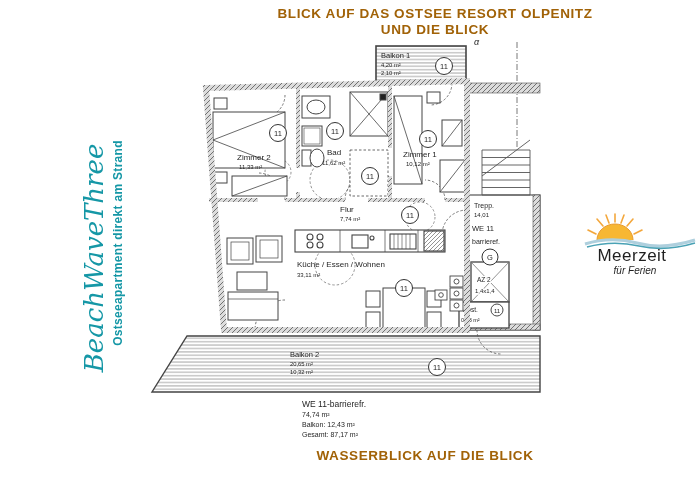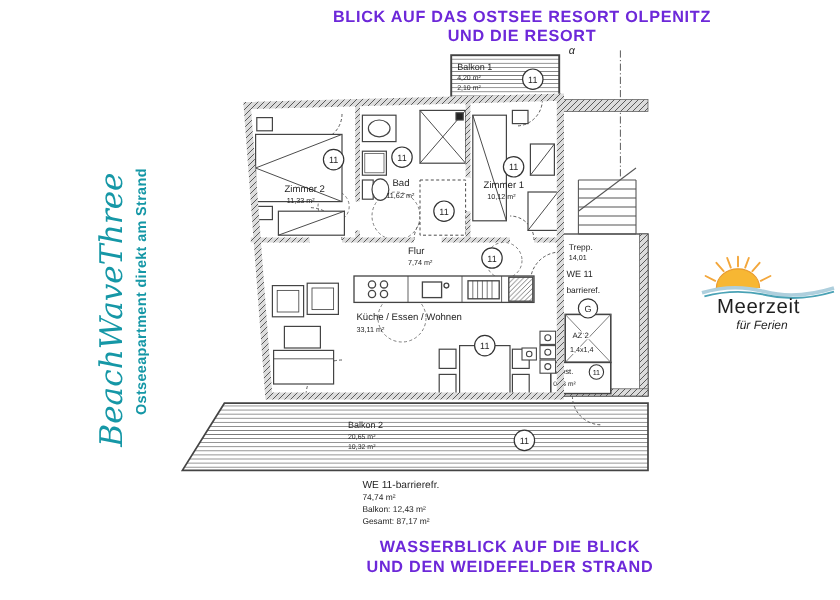"BLICK AUF DAS OSTSEE RESORT" .teal { color: #6d28d9 -> #a16207 }
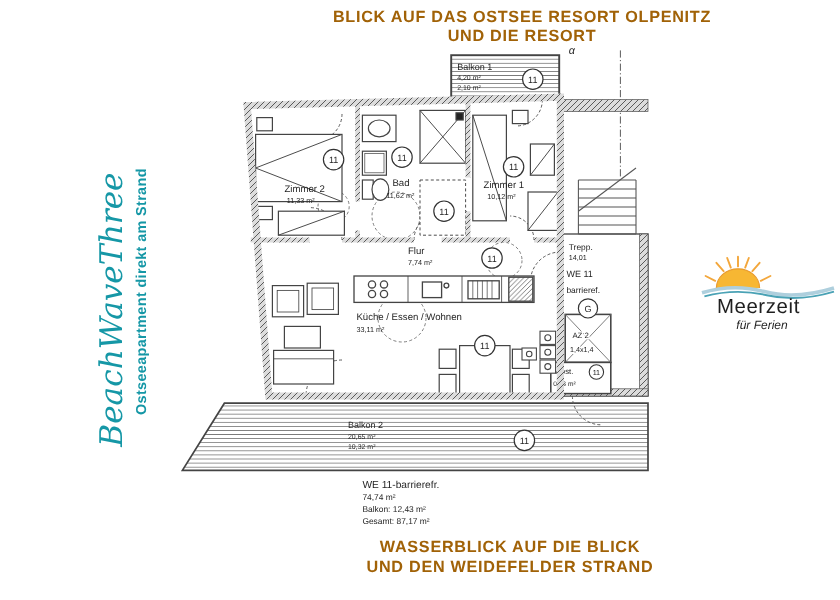"UND DIE RESORT" div { text: RESORT -> BLICK }
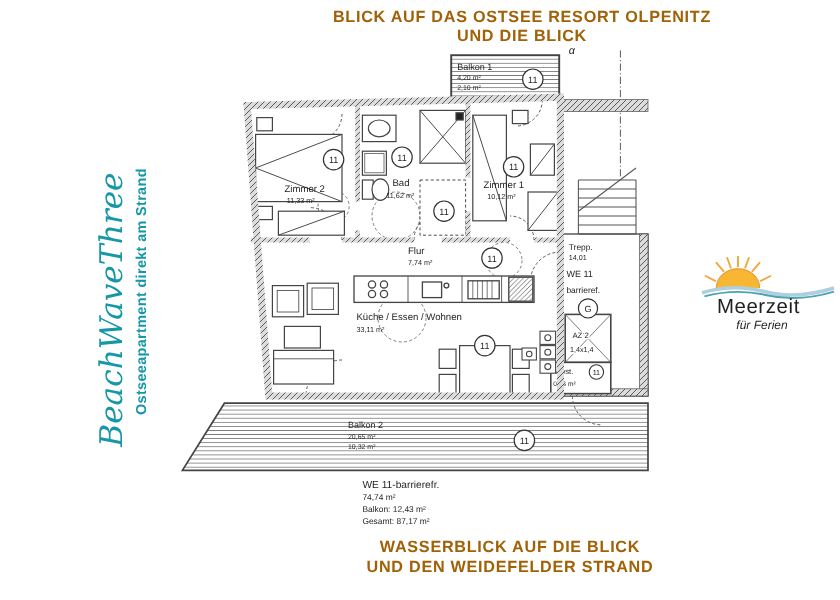"UND DEN WEIDEFELDER STRAND" div { html: <div>UND DEN WEIDEFELDER STRAND</div> -> none }
